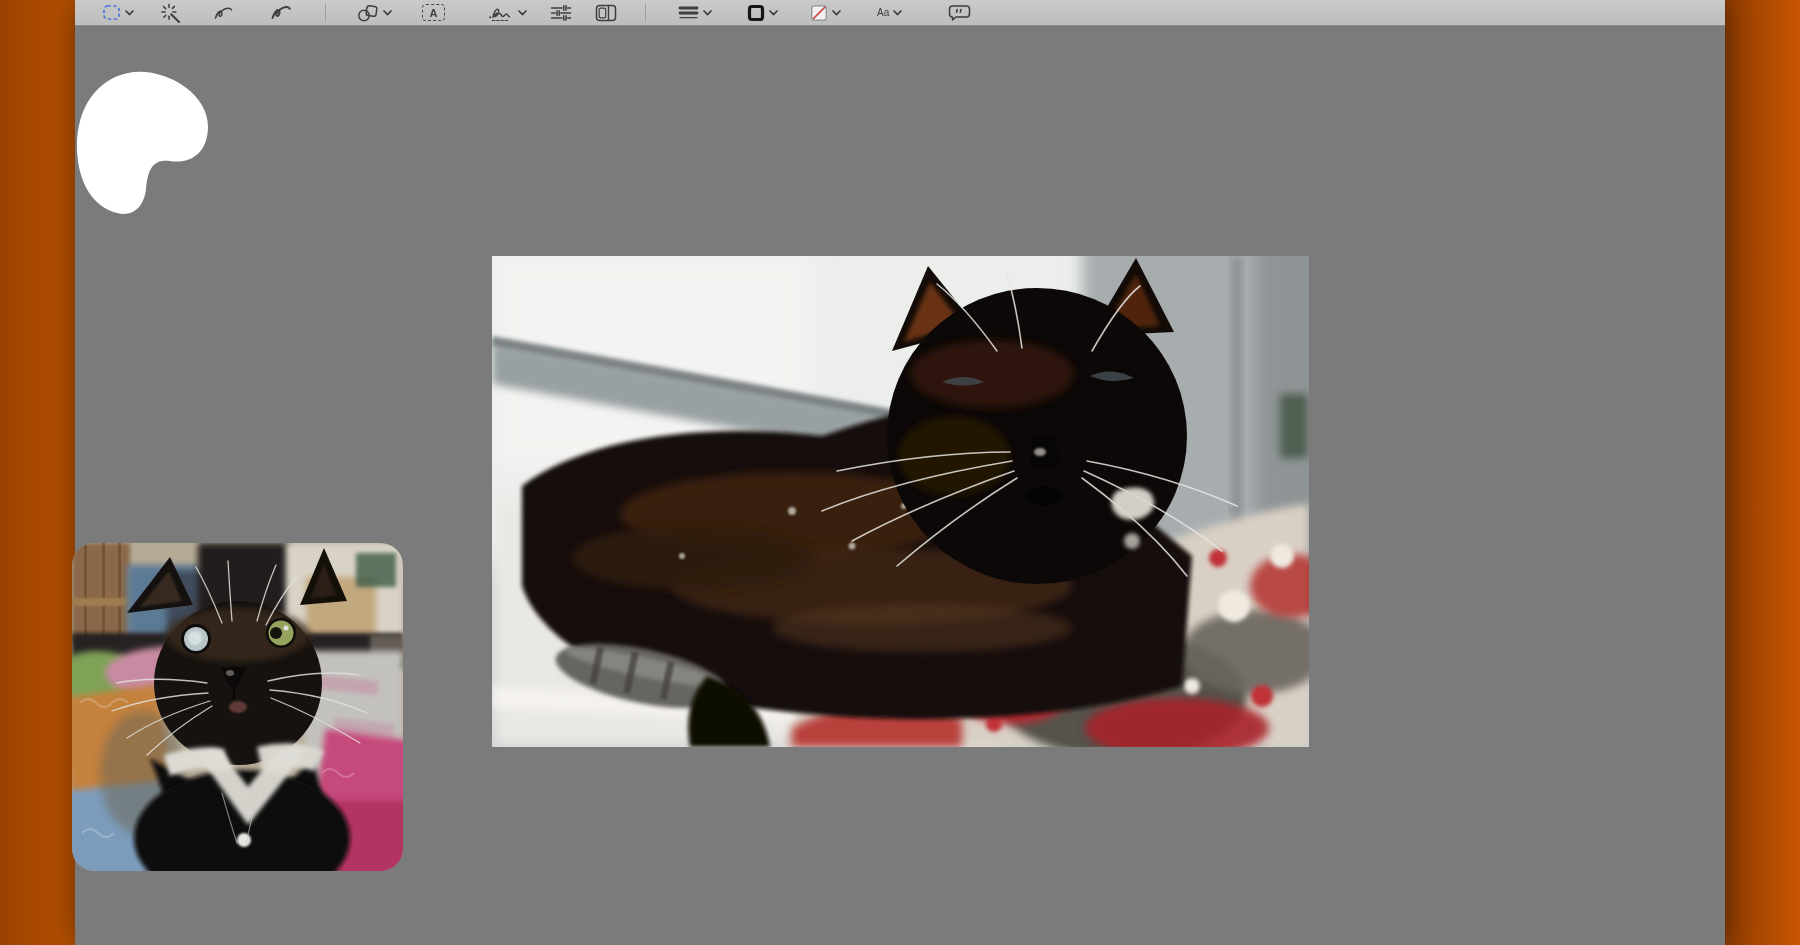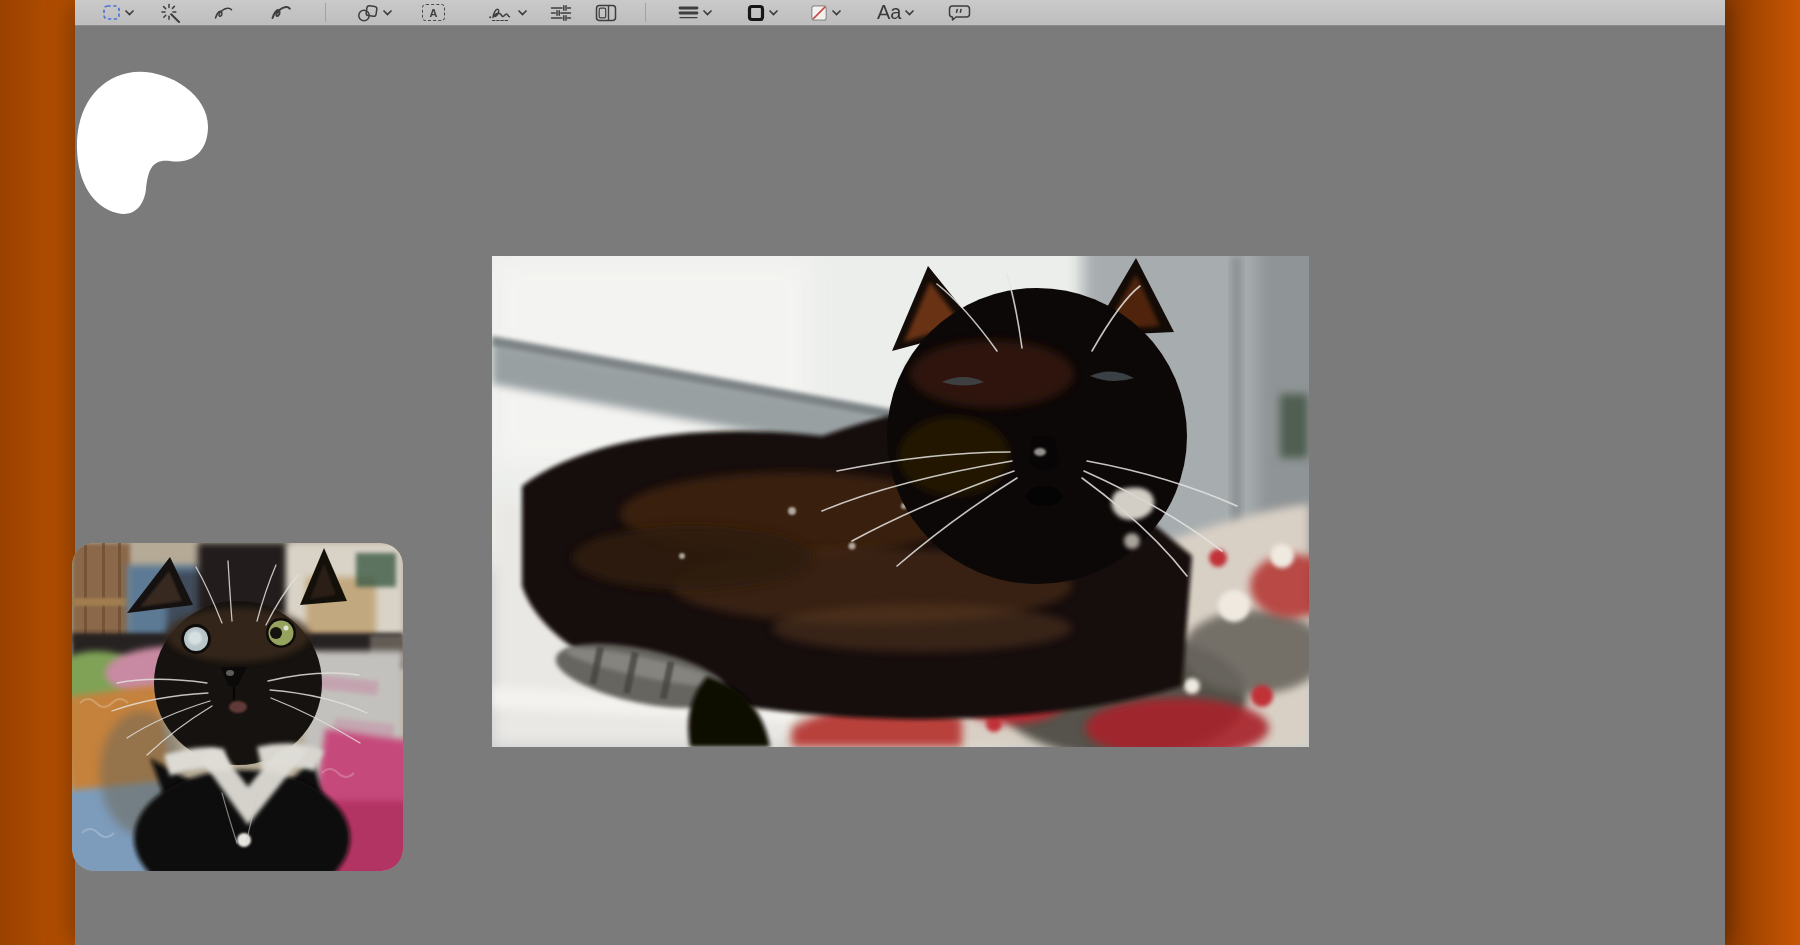"Aa" .aa-glyph { font-size: 20px -> 10px }
